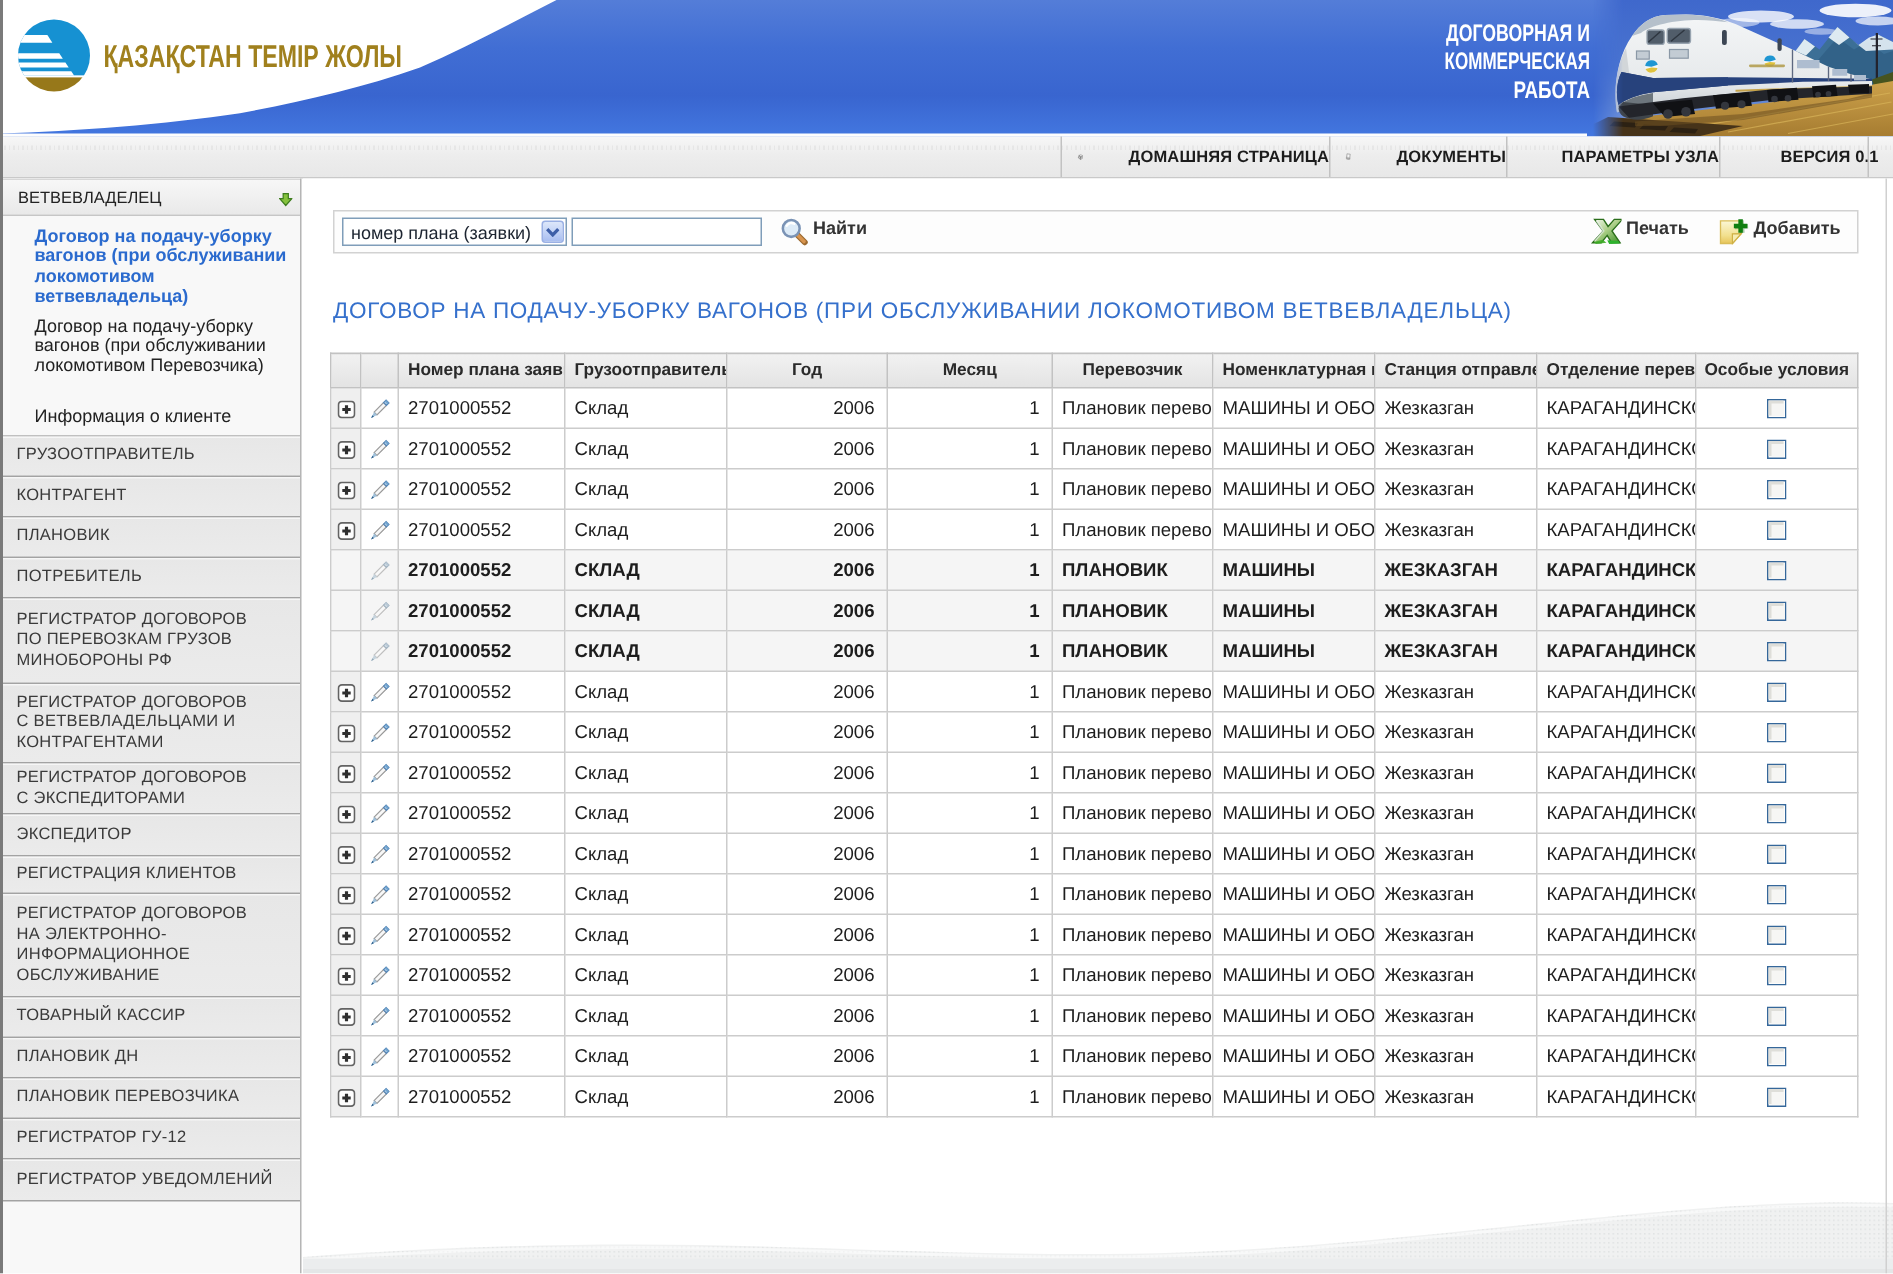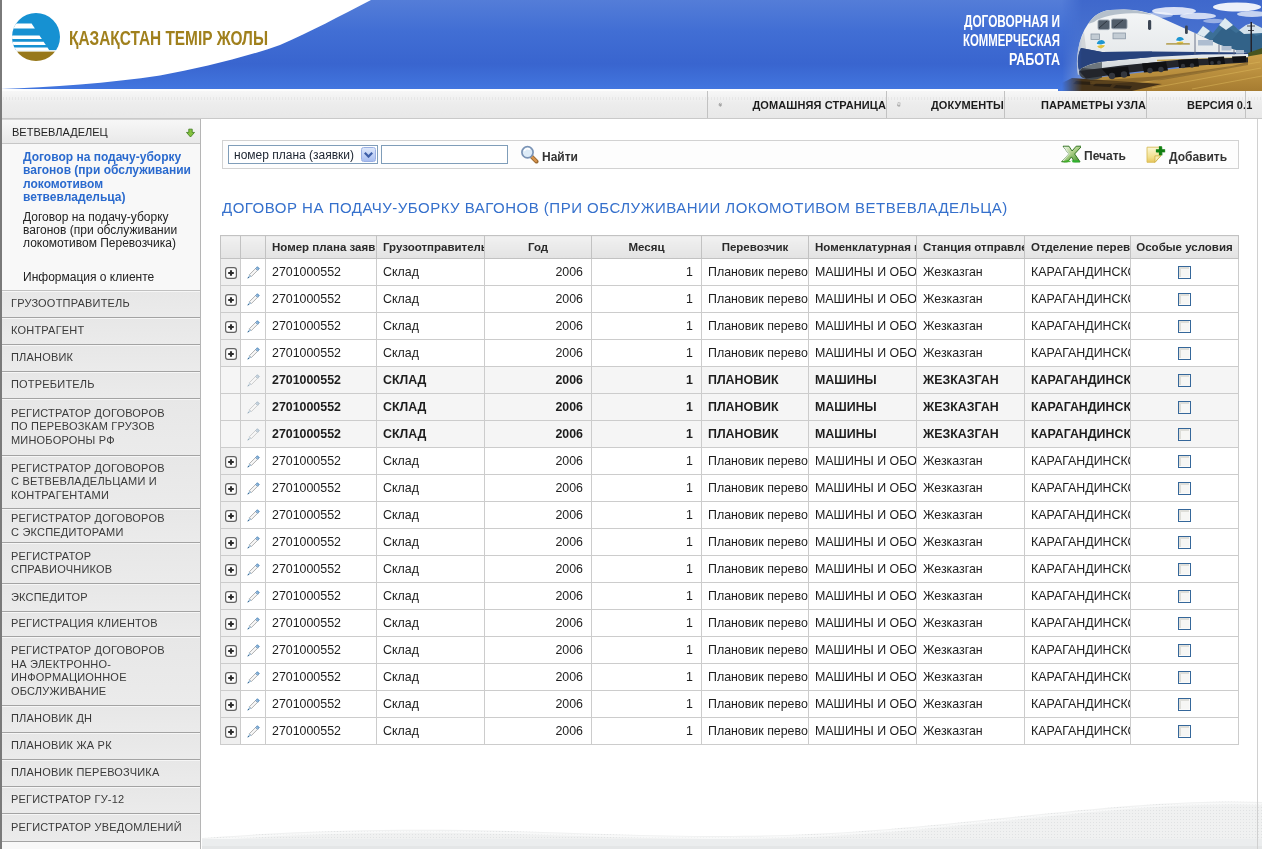"Найти" .tbtn { align-items: flex-end -> flex-start }
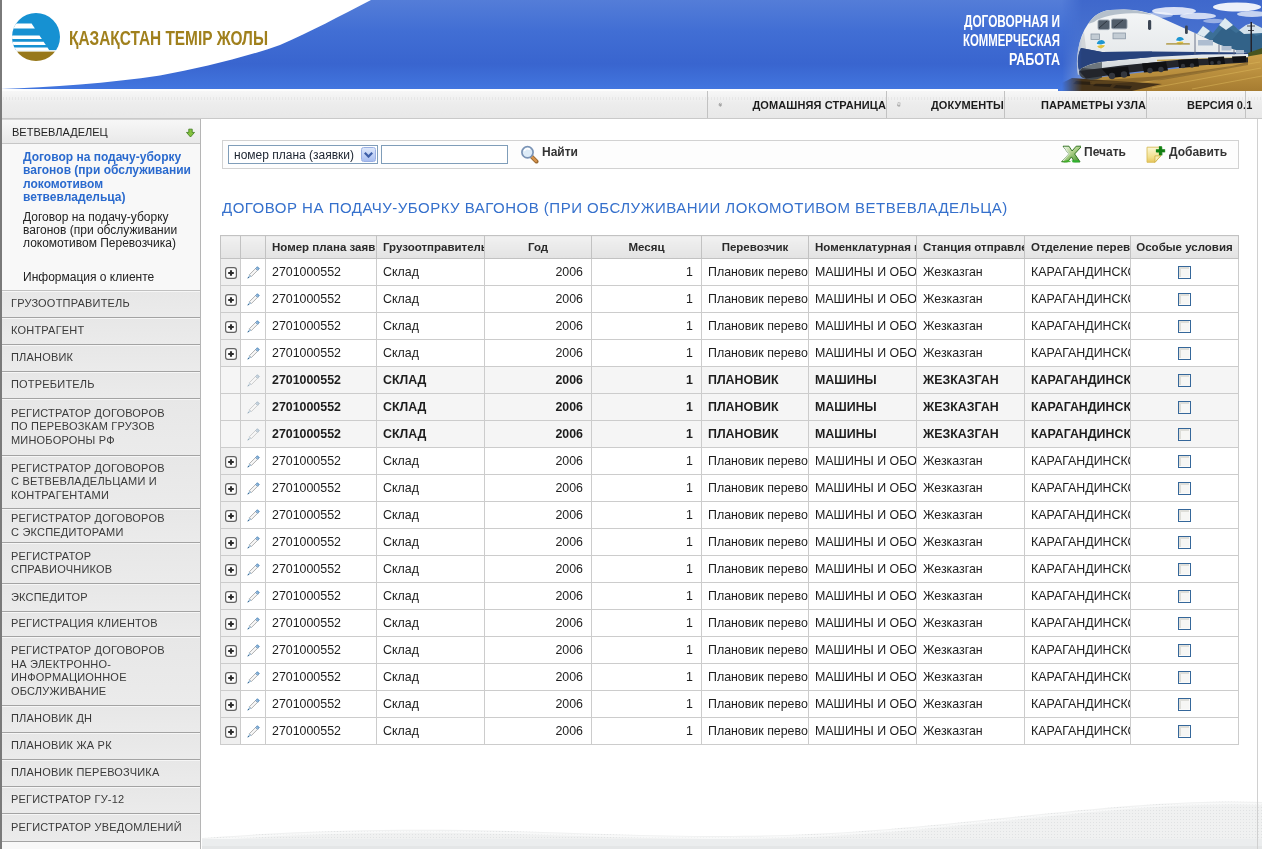"РЕГИСТРАТОР" div.acc { html: <div> <span>РЕГИСТРАТОР<br>СПРАВИОЧНИКОВ</span> </div> -> none }
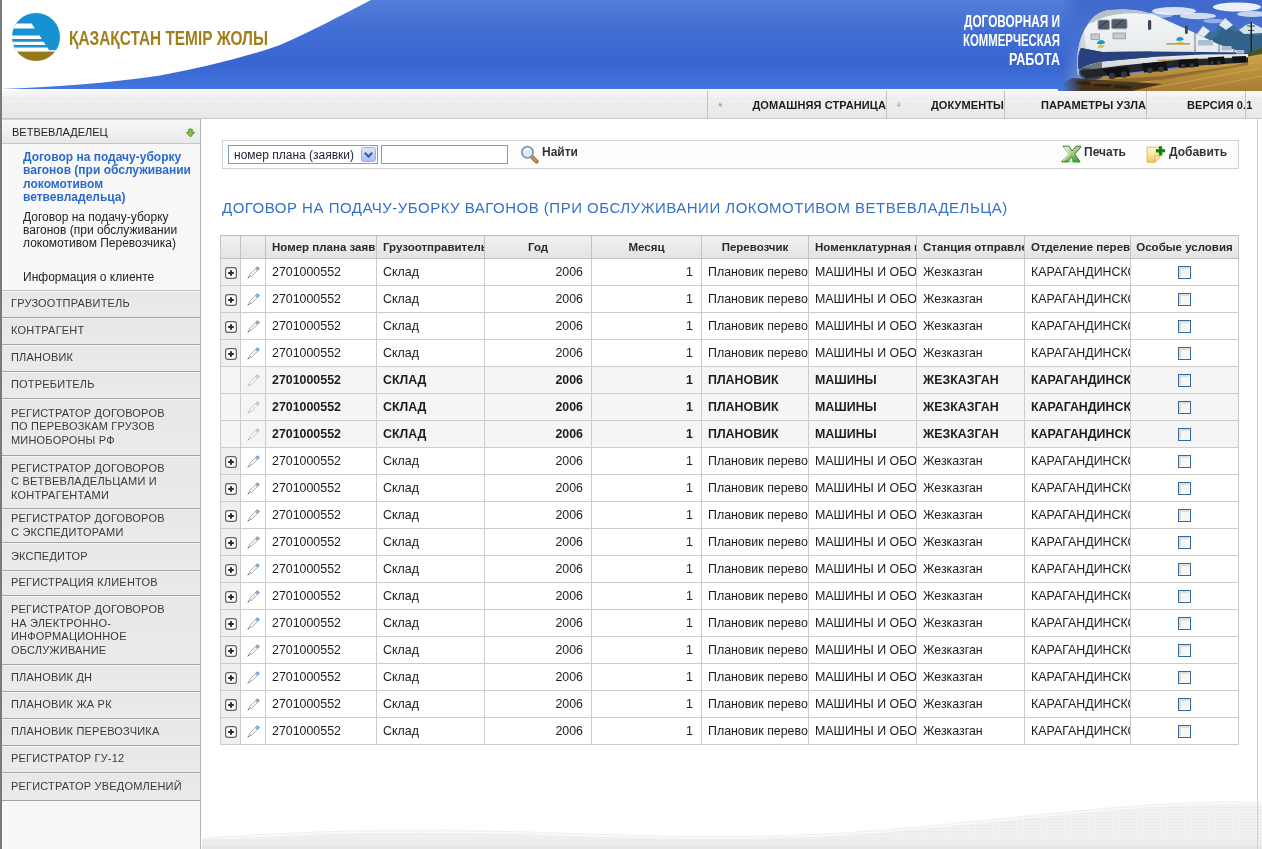"ТОВАРНЫЙ КАССИР" div.acc { html: none -> <div> <span>ТОВАРНЫЙ КАССИР</span> </div> }
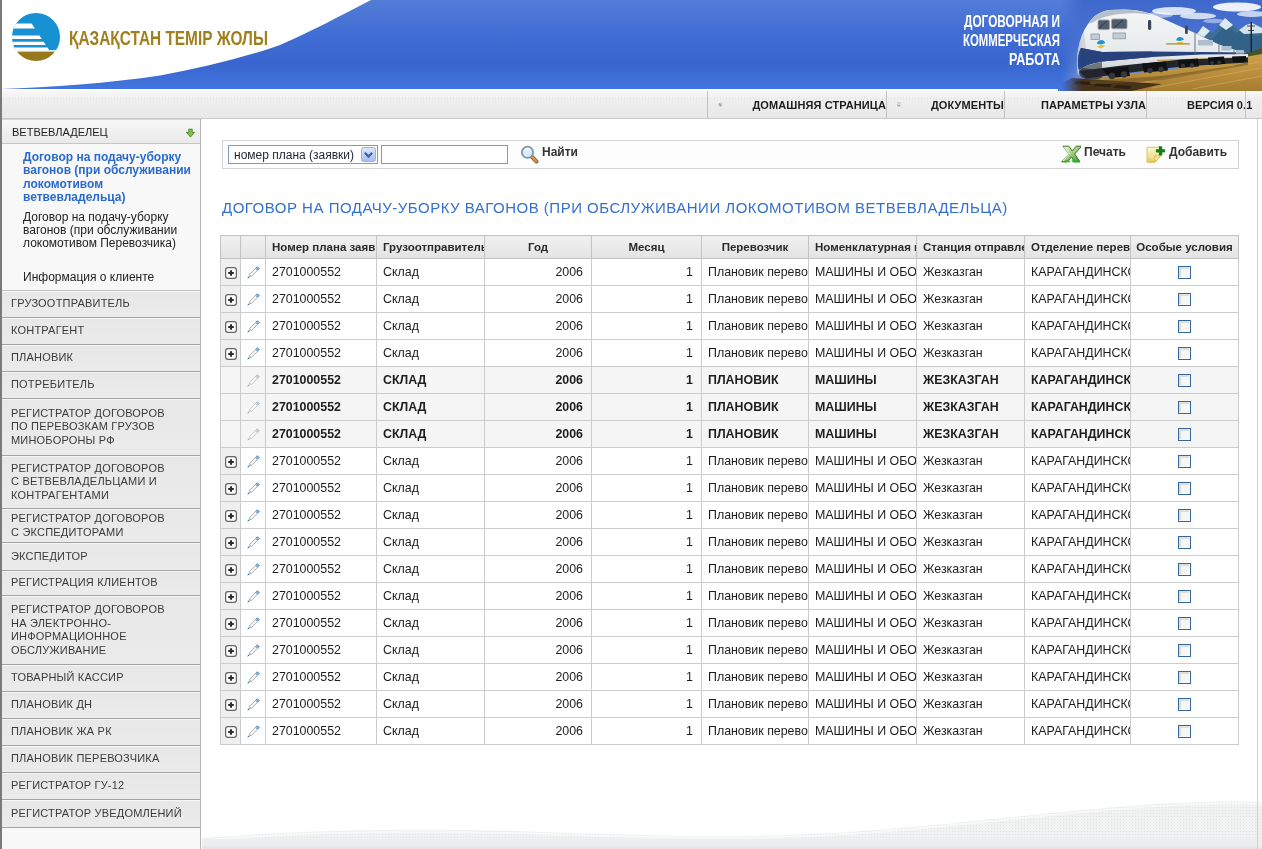"ПЛАНОВИК ЖА РК" div.acc { html: <div> <span>ПЛАНОВИК ЖА РК</span> </div> -> none }
